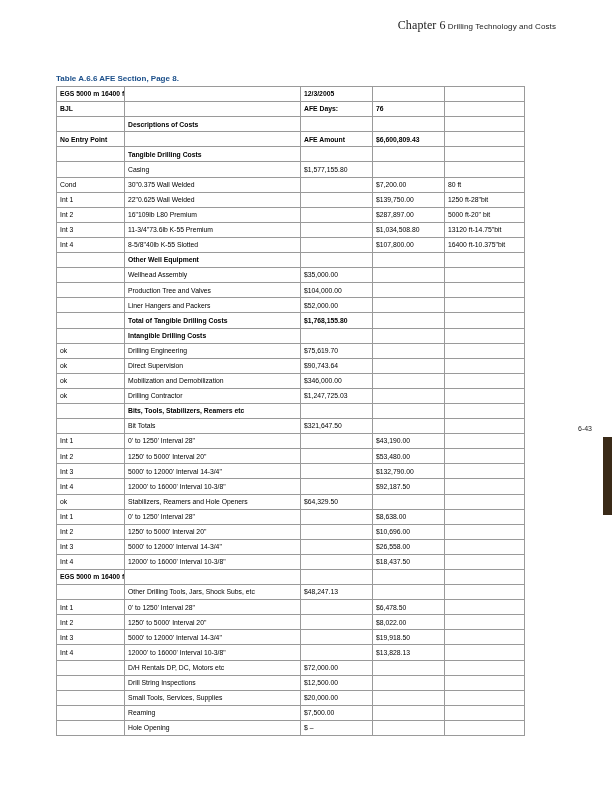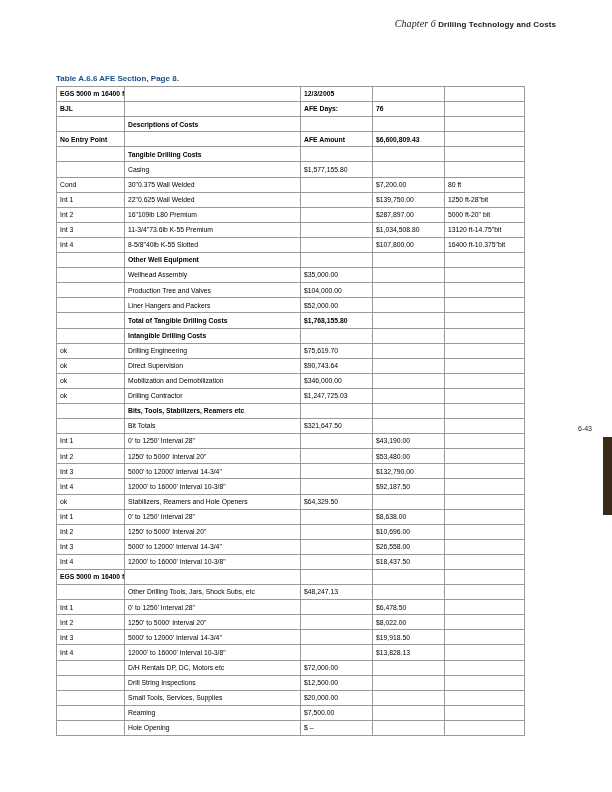"Chapter 6" .header .chapter-label { font-size: 10px -> 12px; font-style: italic -> none }
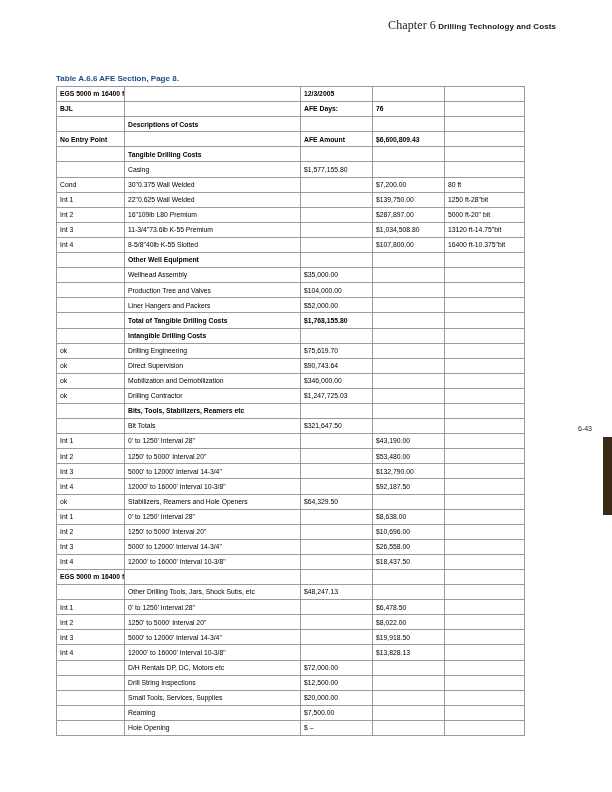"Drilling Technology and Costs" .header .chapter-title { font-weight: bold -> normal }
